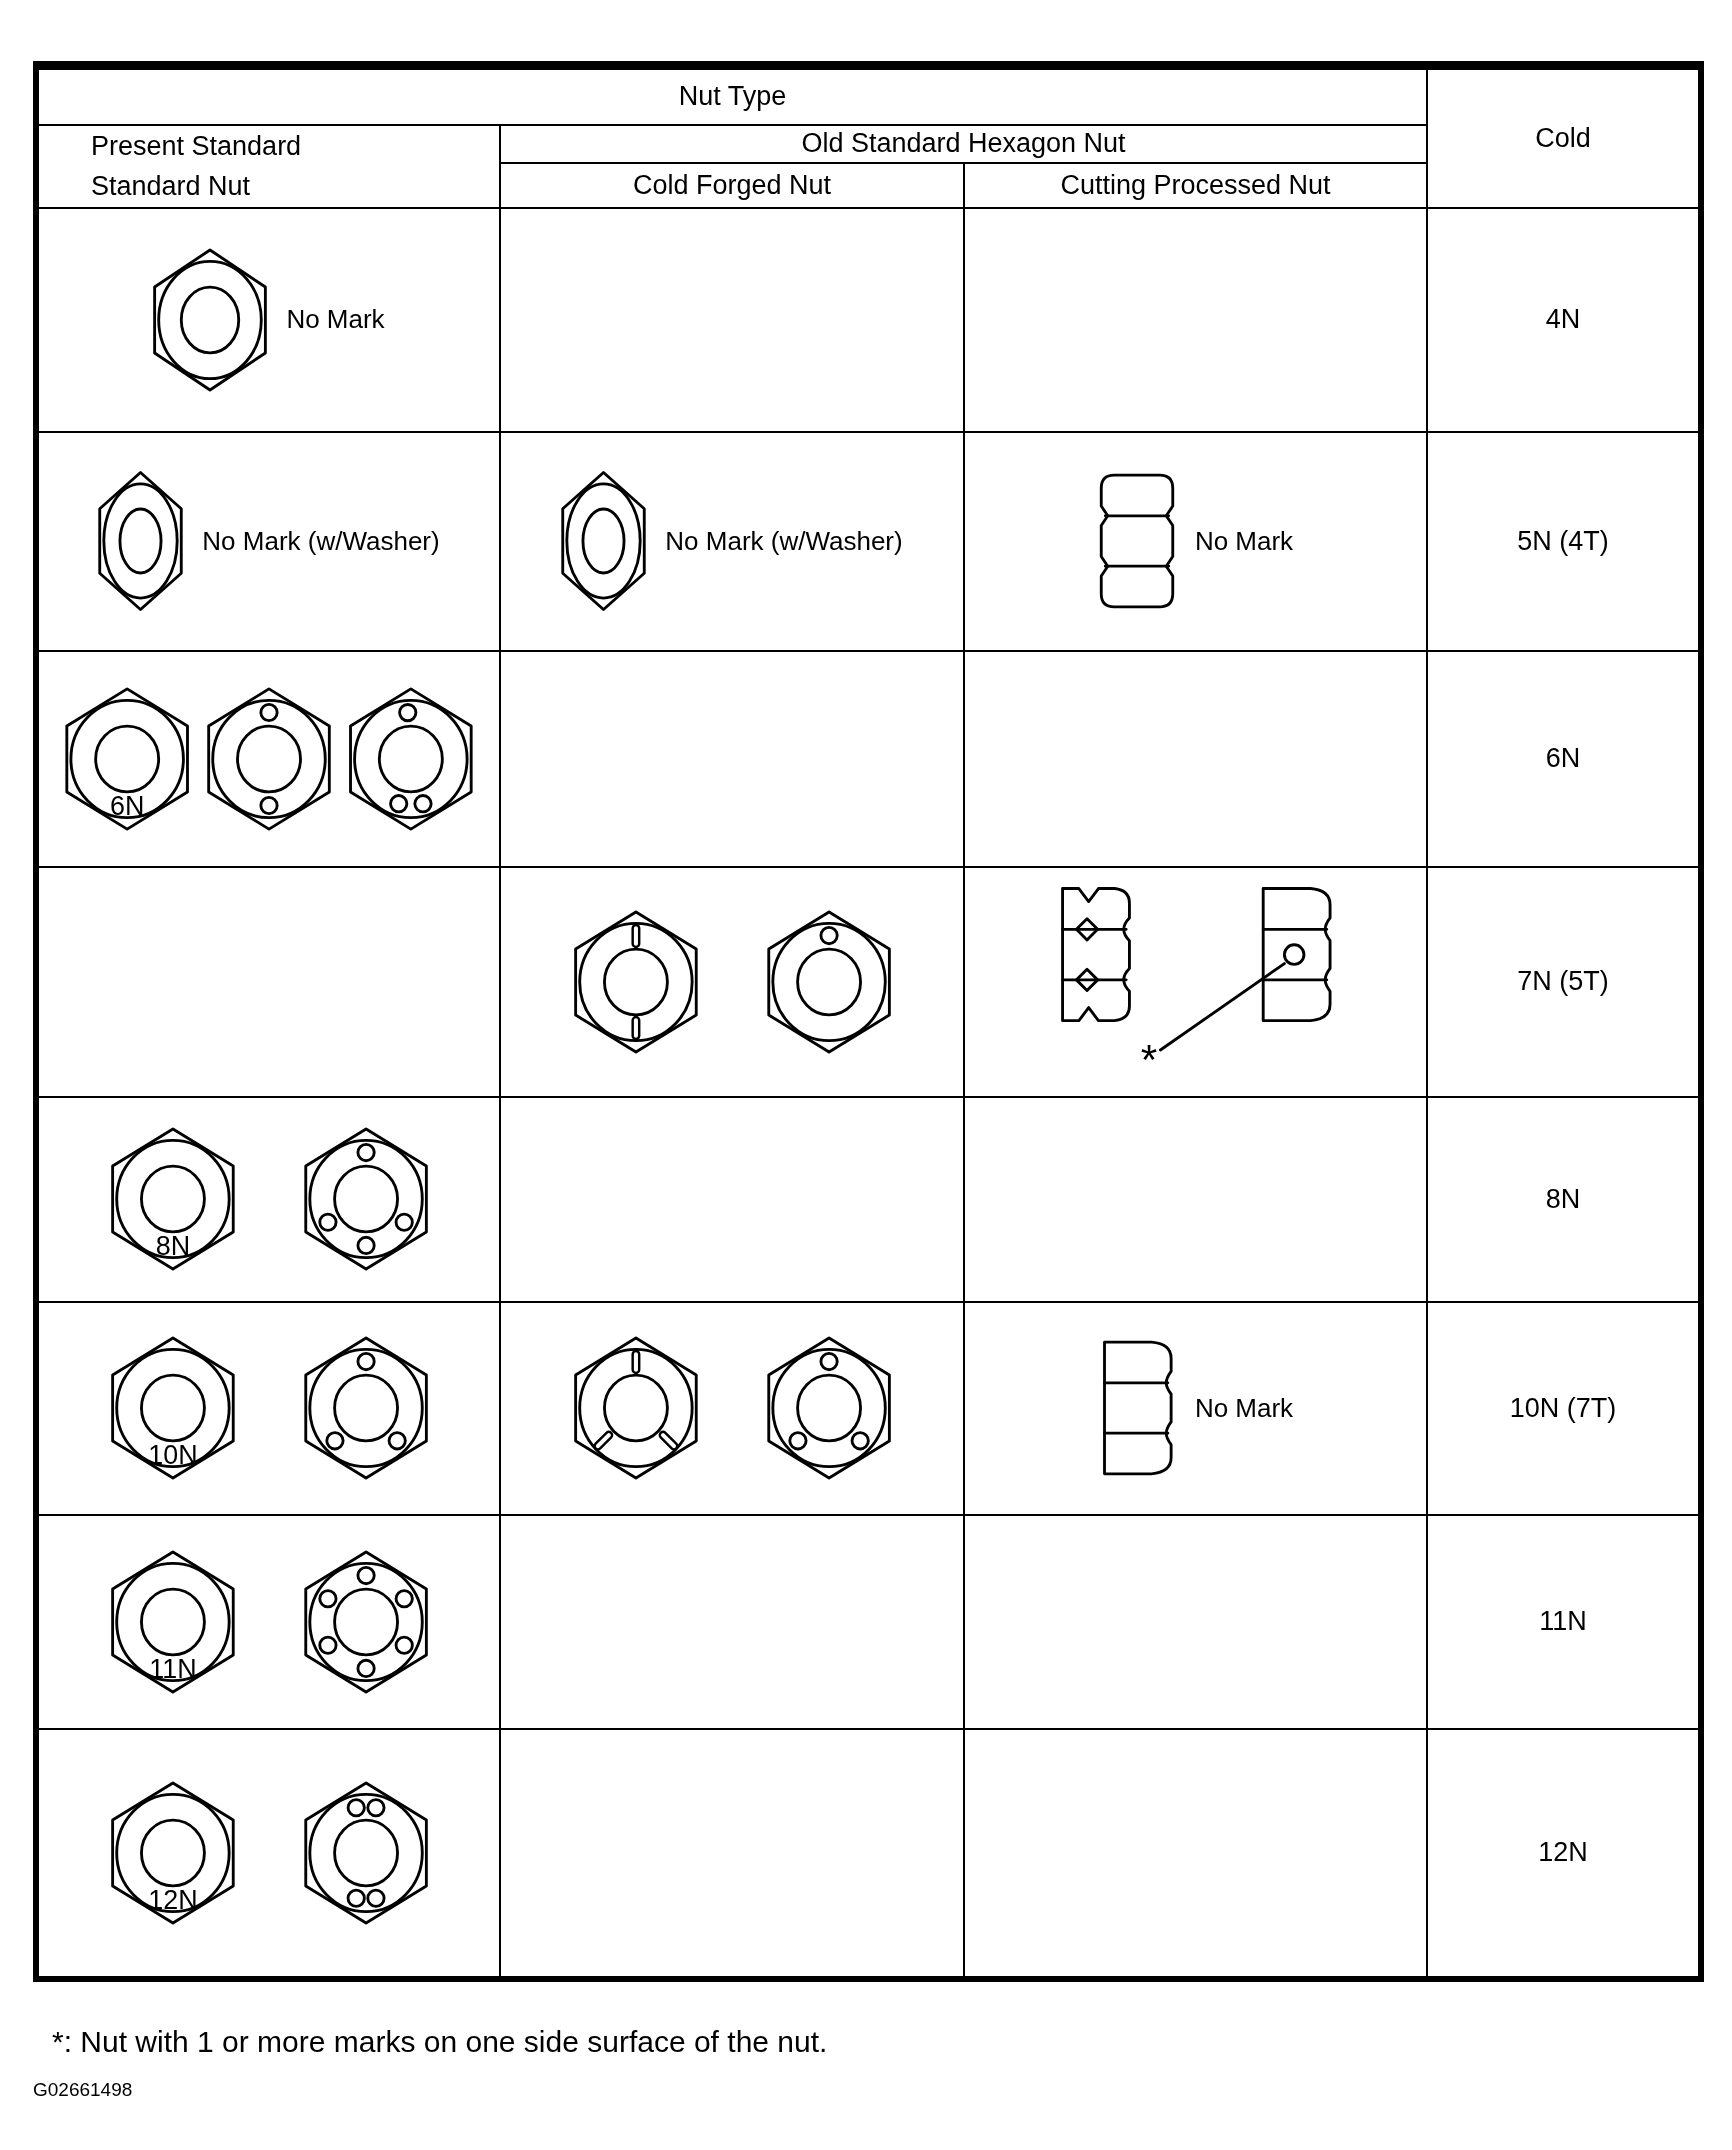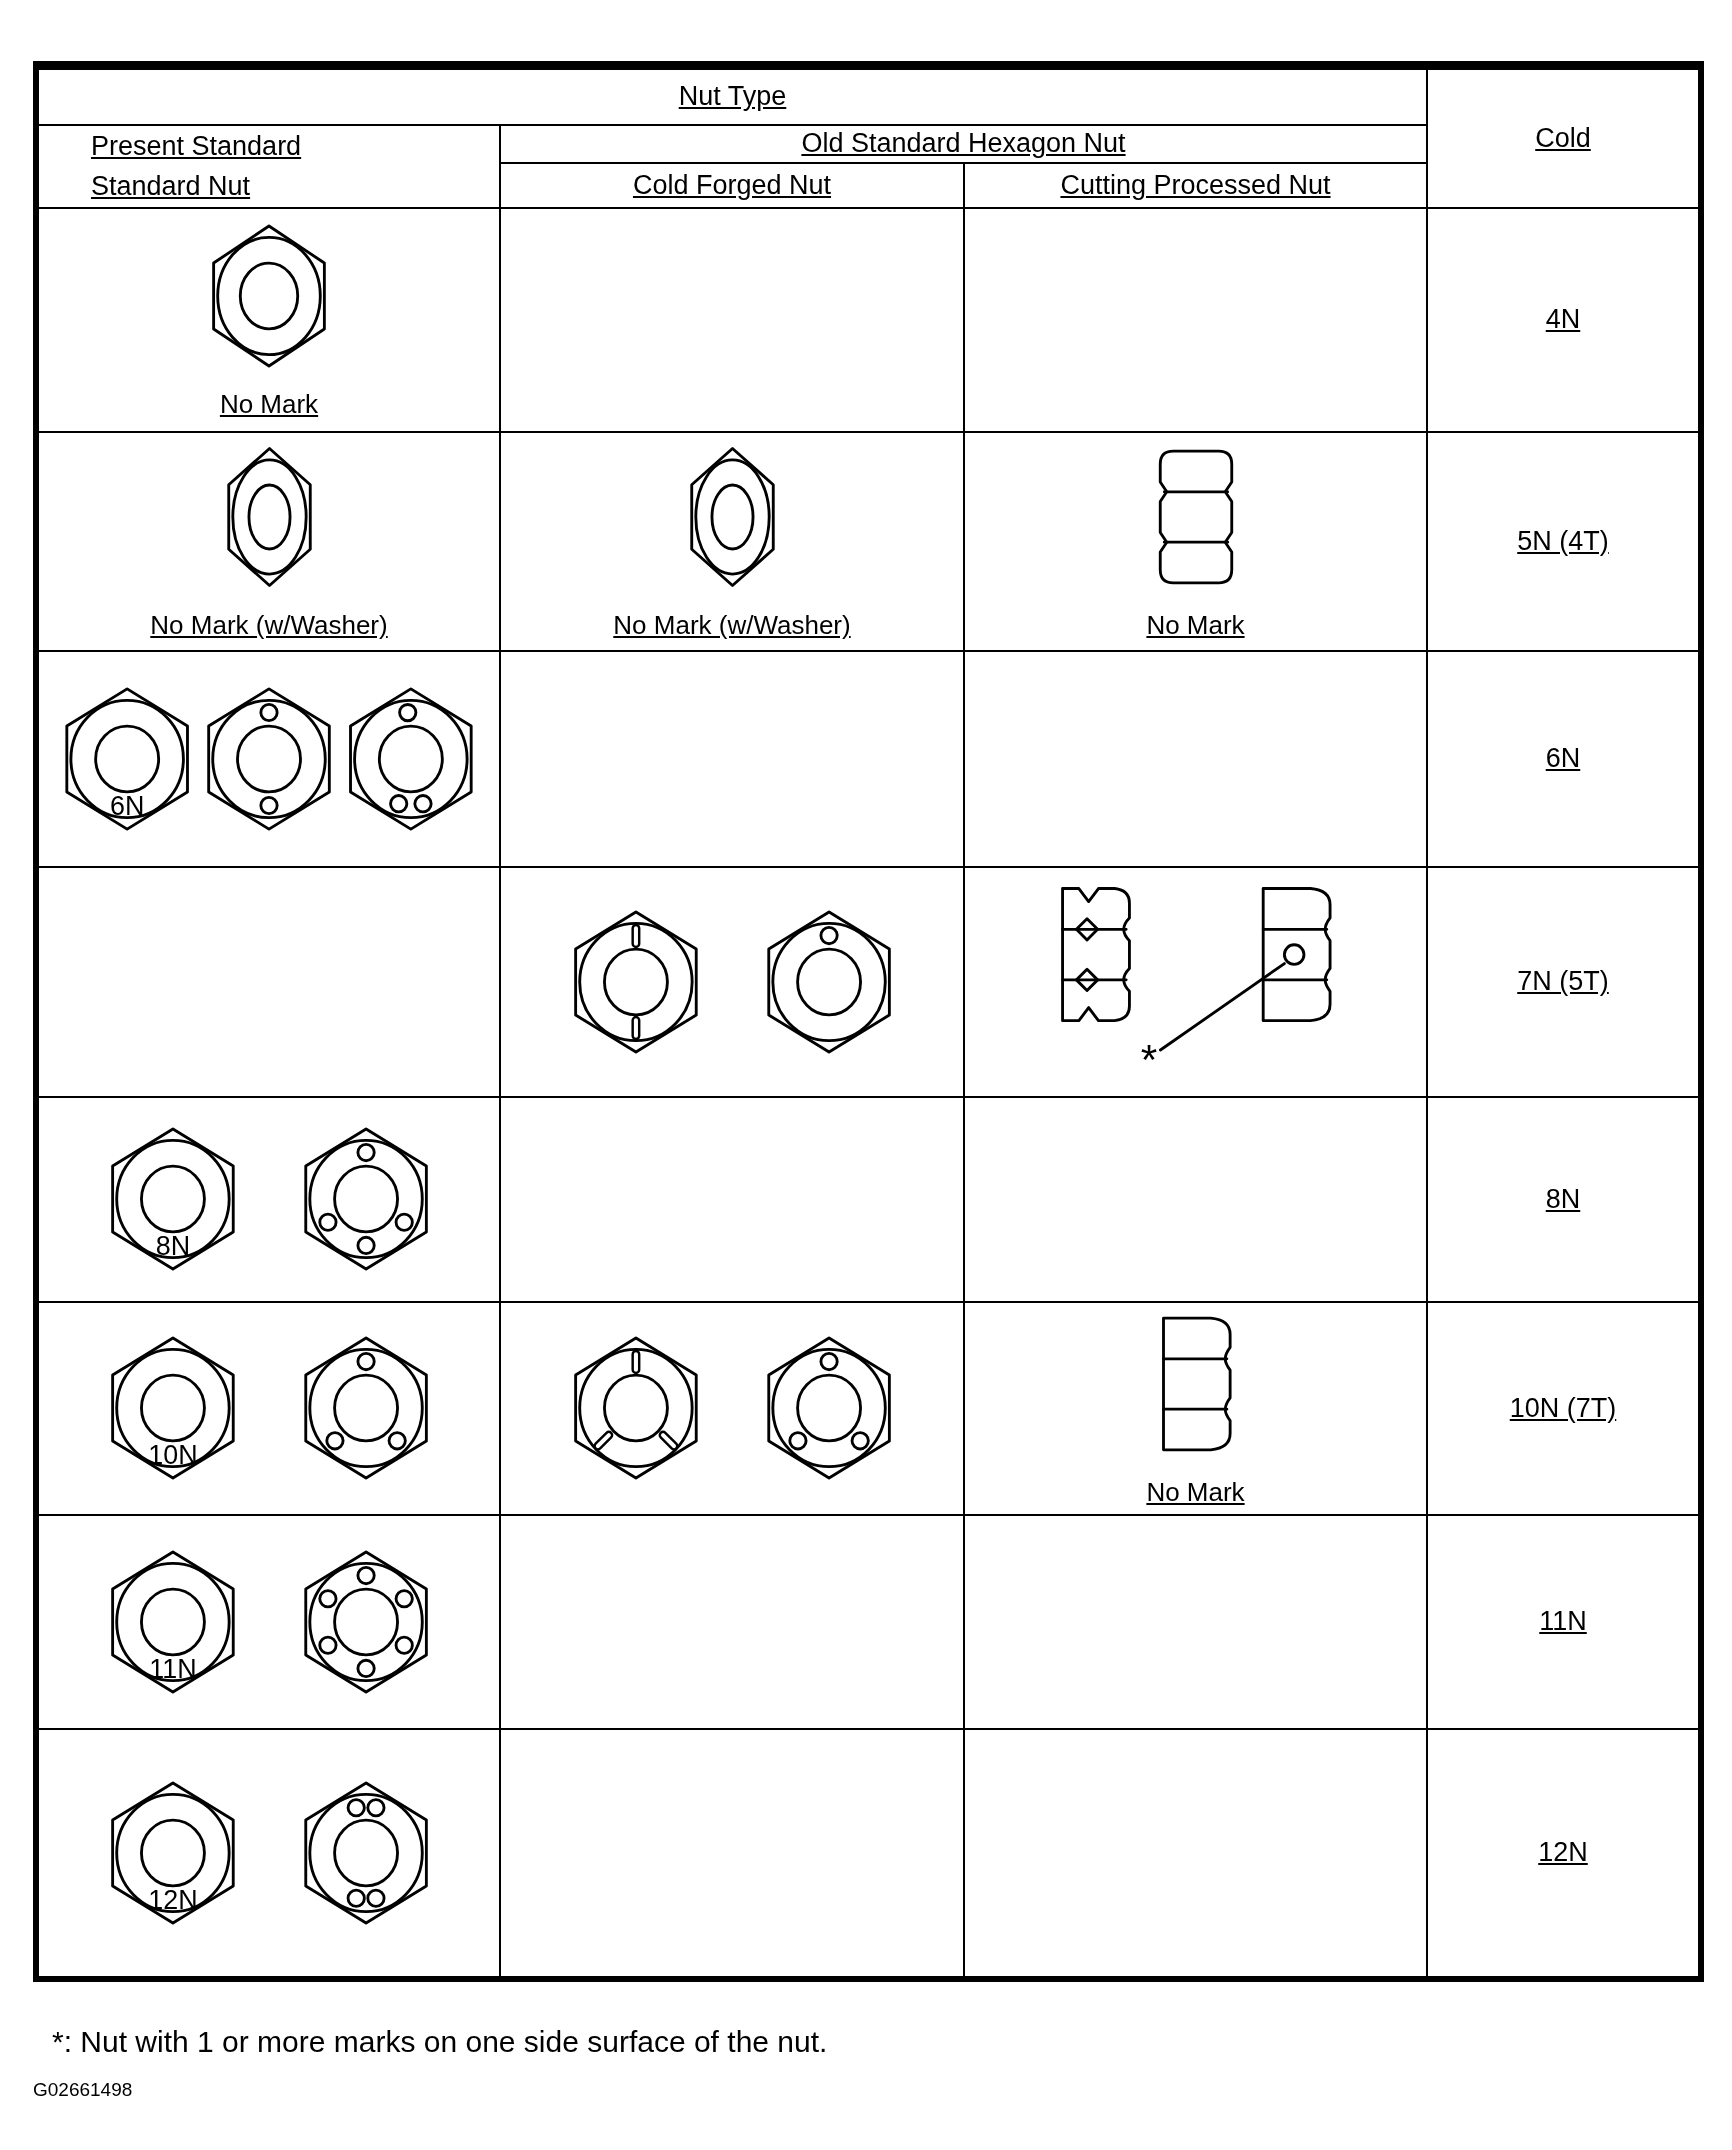"Nut Type" table.nut-table { text-decoration: underline -> none }
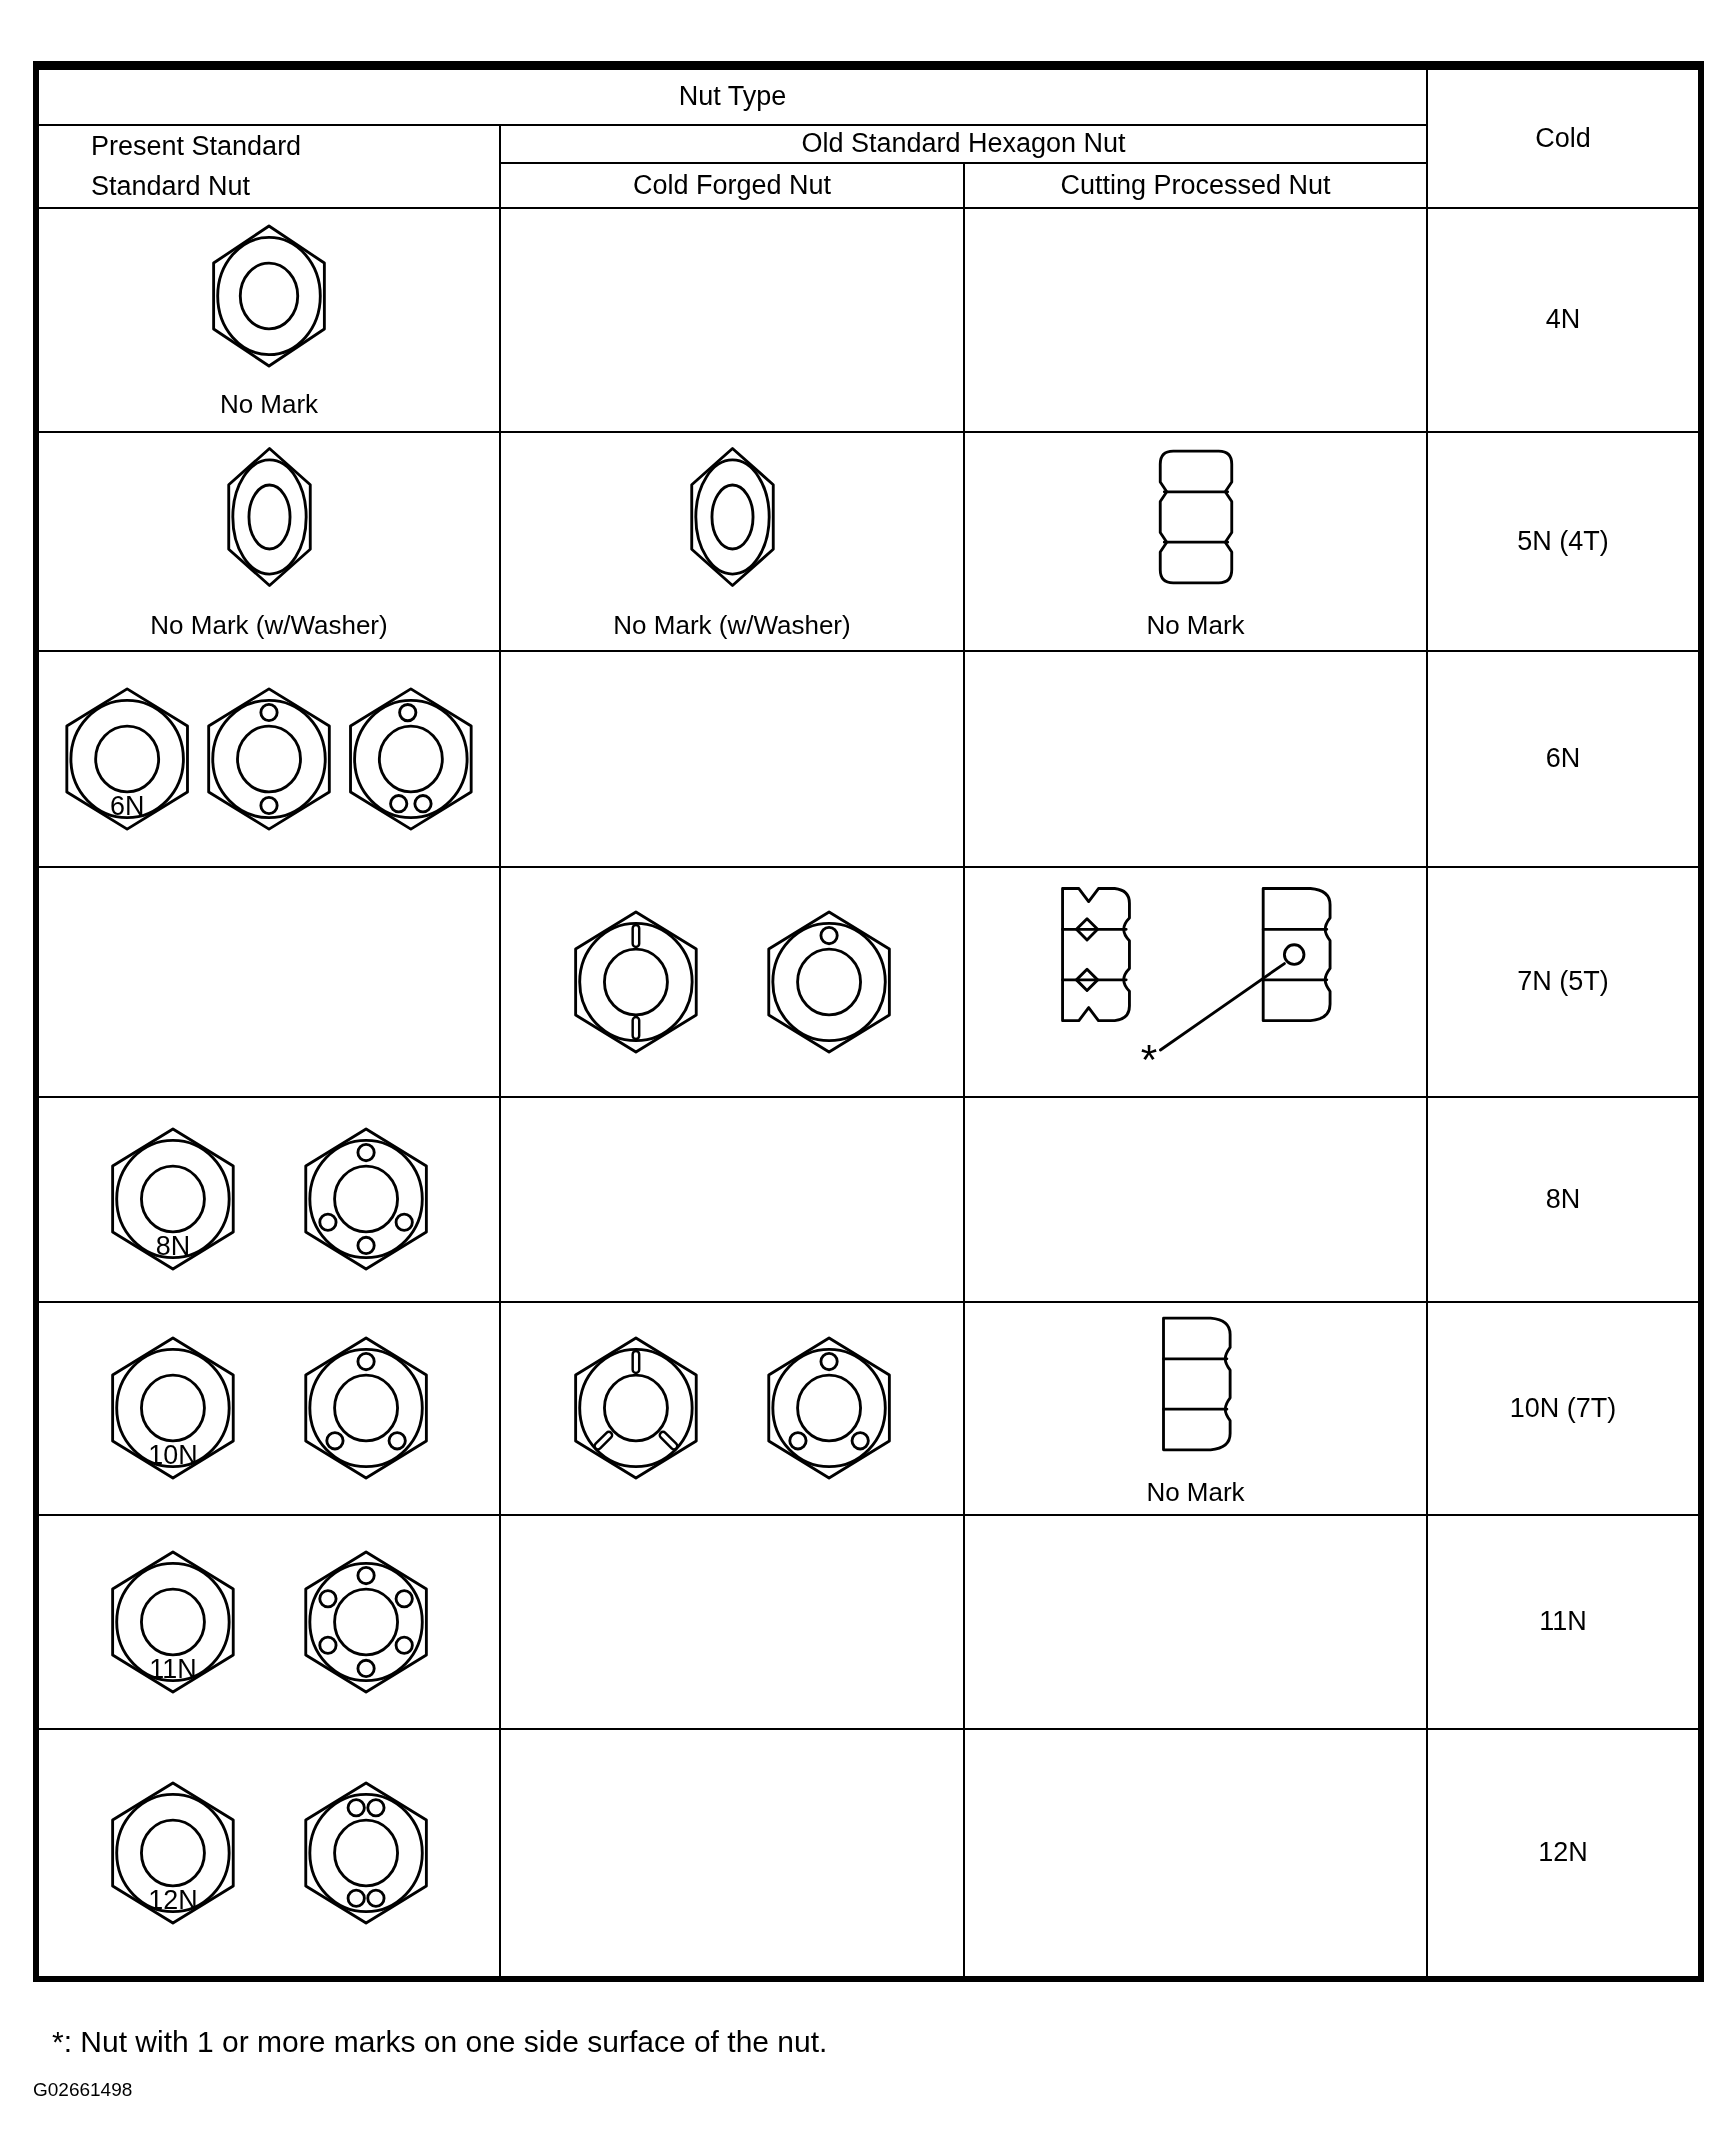"No Mark" .cell-content { flex-direction: column -> row }
